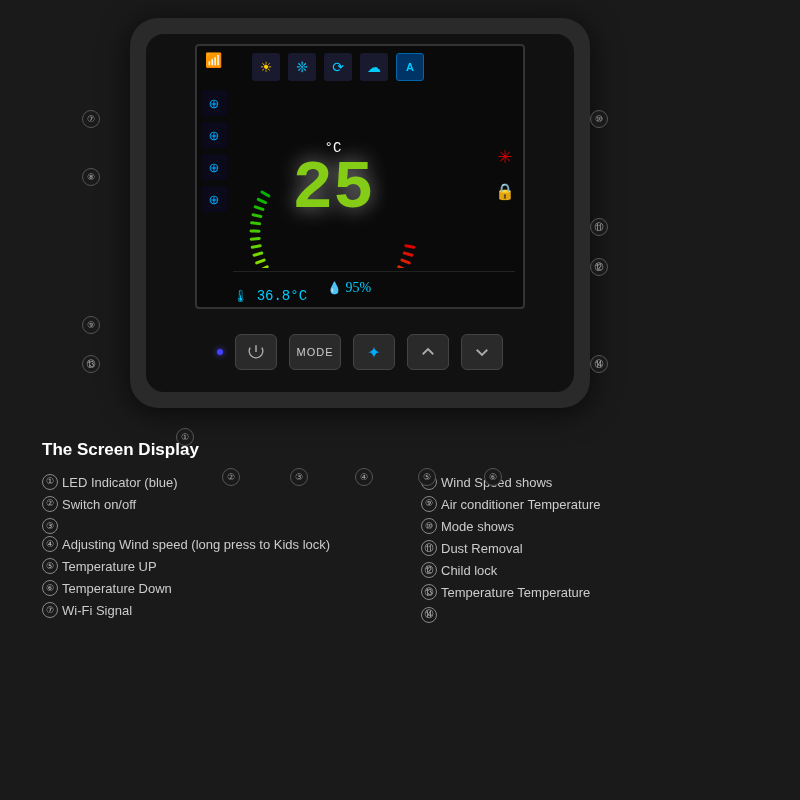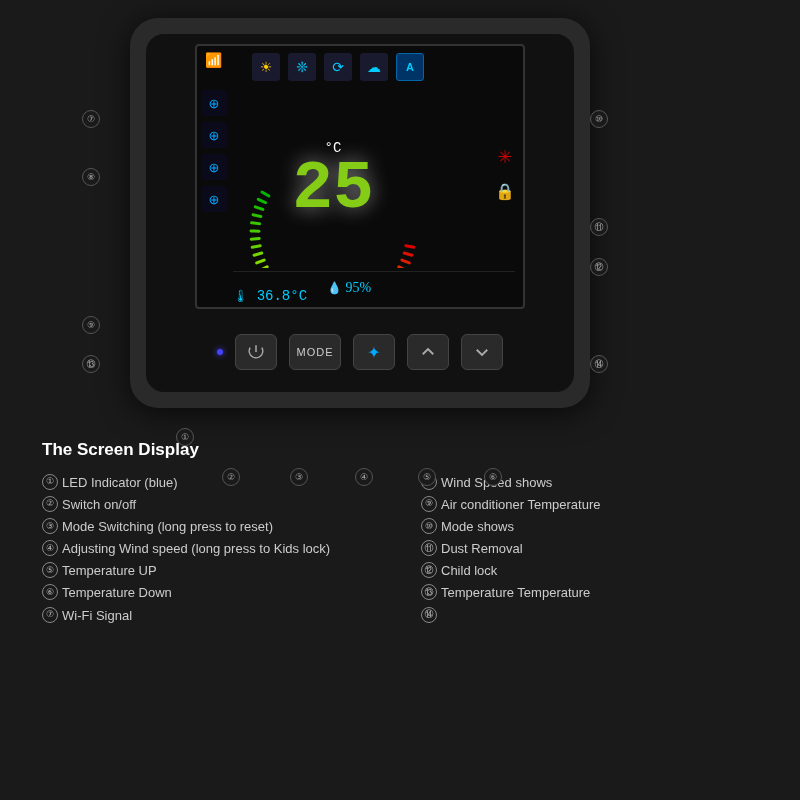"Mode Switching (long press to" span { html: <span> Mode Switching (long press to reset)</span> -> none }
